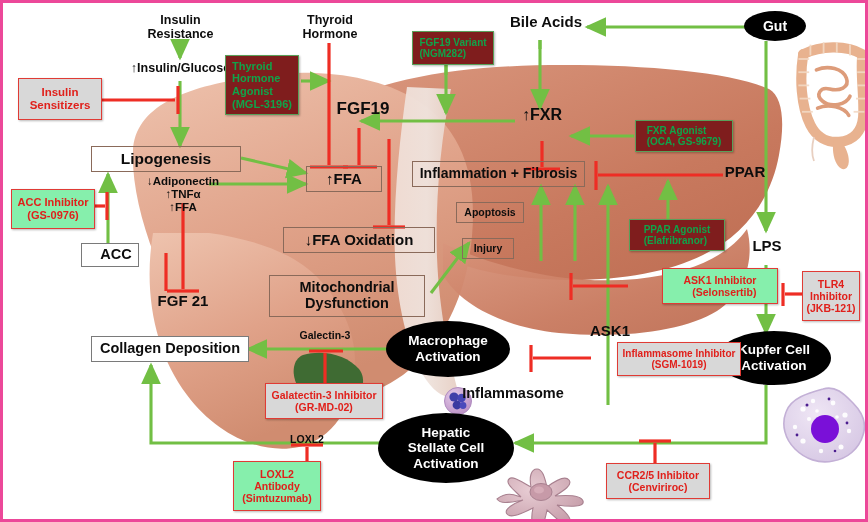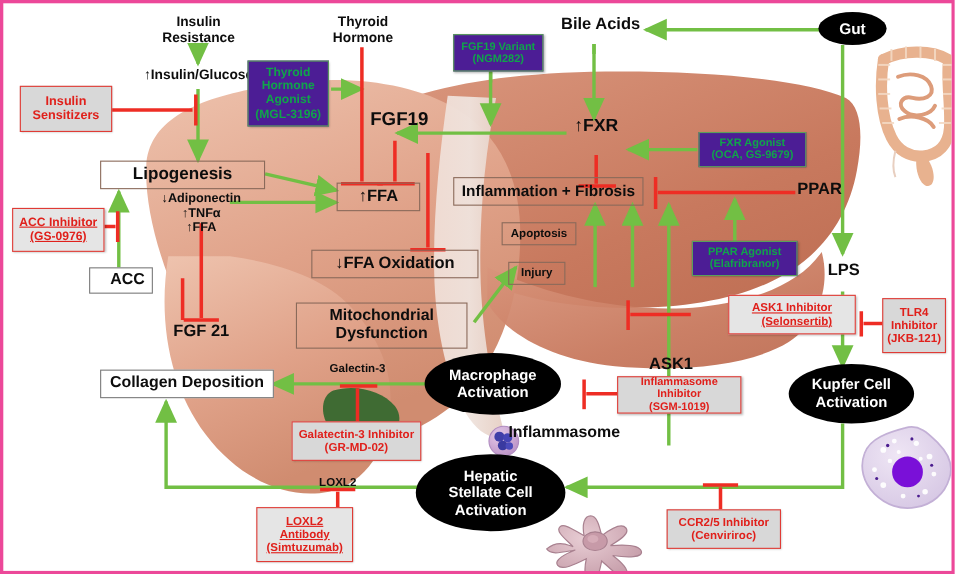"FGF19 Variant" .agon { background: #4c1d95 -> #7f1d1d; text-align: center -> none }
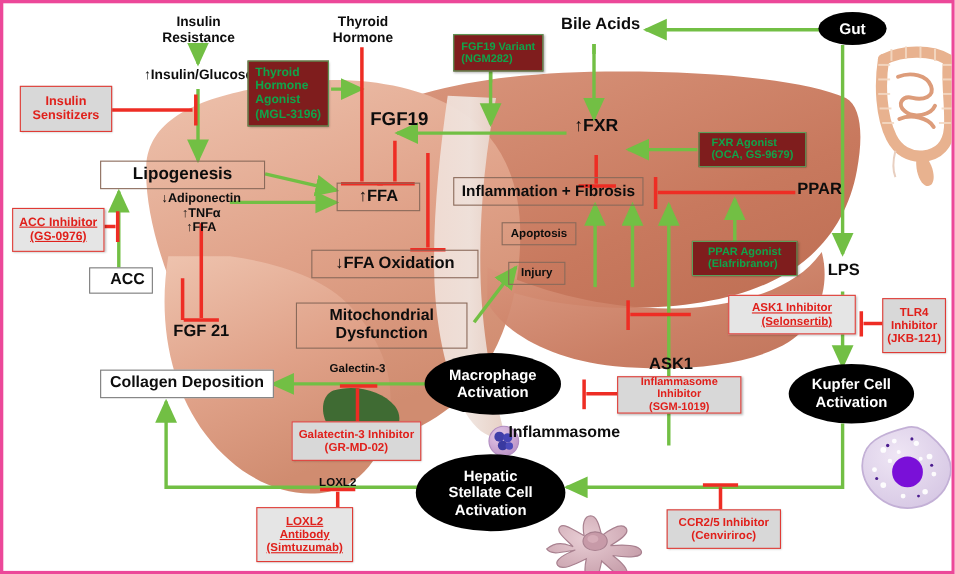"ACC Inhibitor" .drug.pinkbg { background: #e5e5e5 -> #86efac; text-decoration: underline -> none }
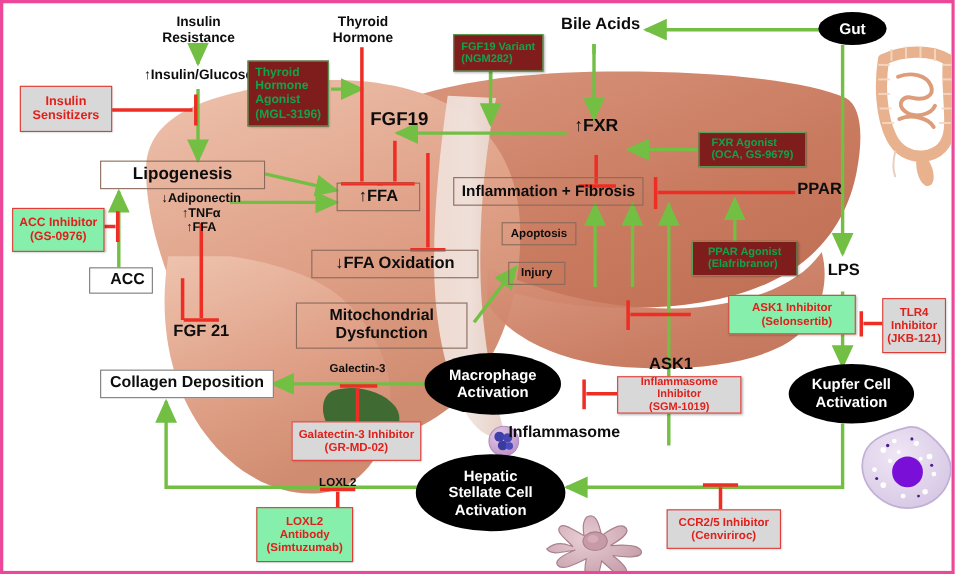"Inflammasome Inhibitor" div.abs { left: 558px -> 614px; width: 113px -> 124px }
